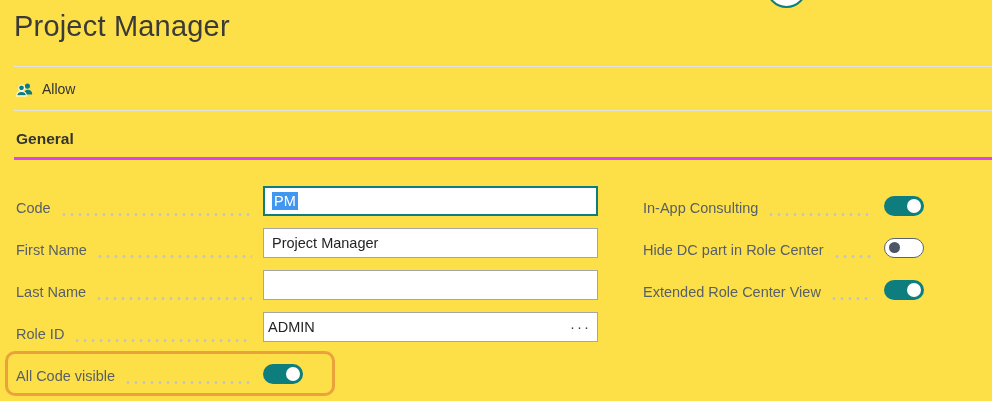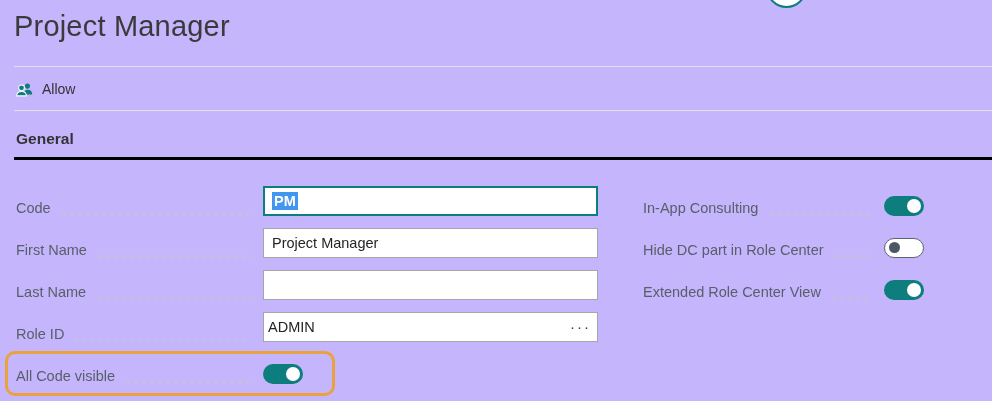"Project Manager" .canvas { background: #c4b5fd -> #fde047 }
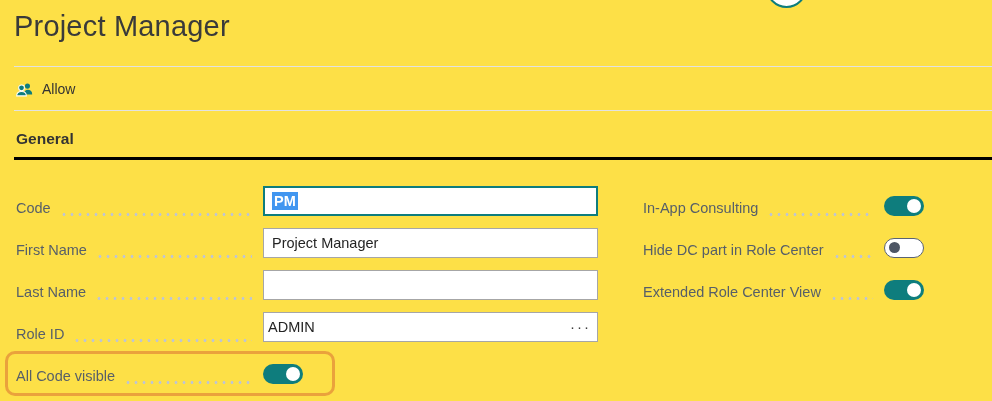"General" .section-header { border-bottom: 3px solid #000000 -> 3px solid #d946ef }
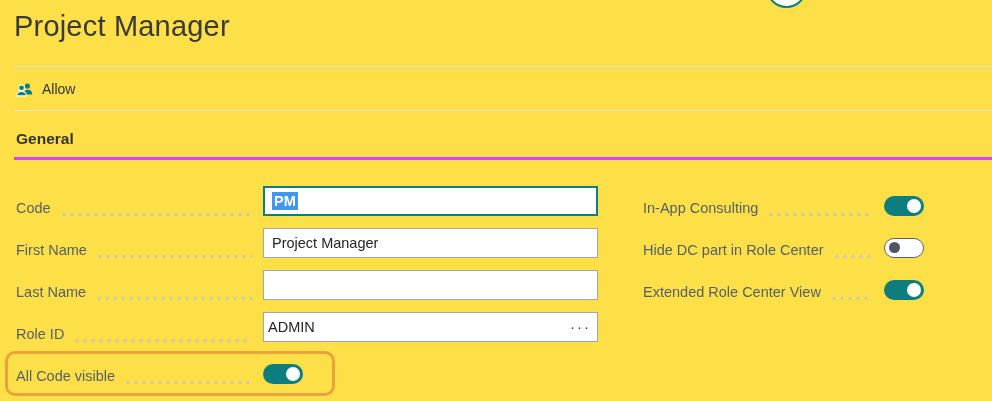"PM" .sel-text { font-weight: bold -> none }
